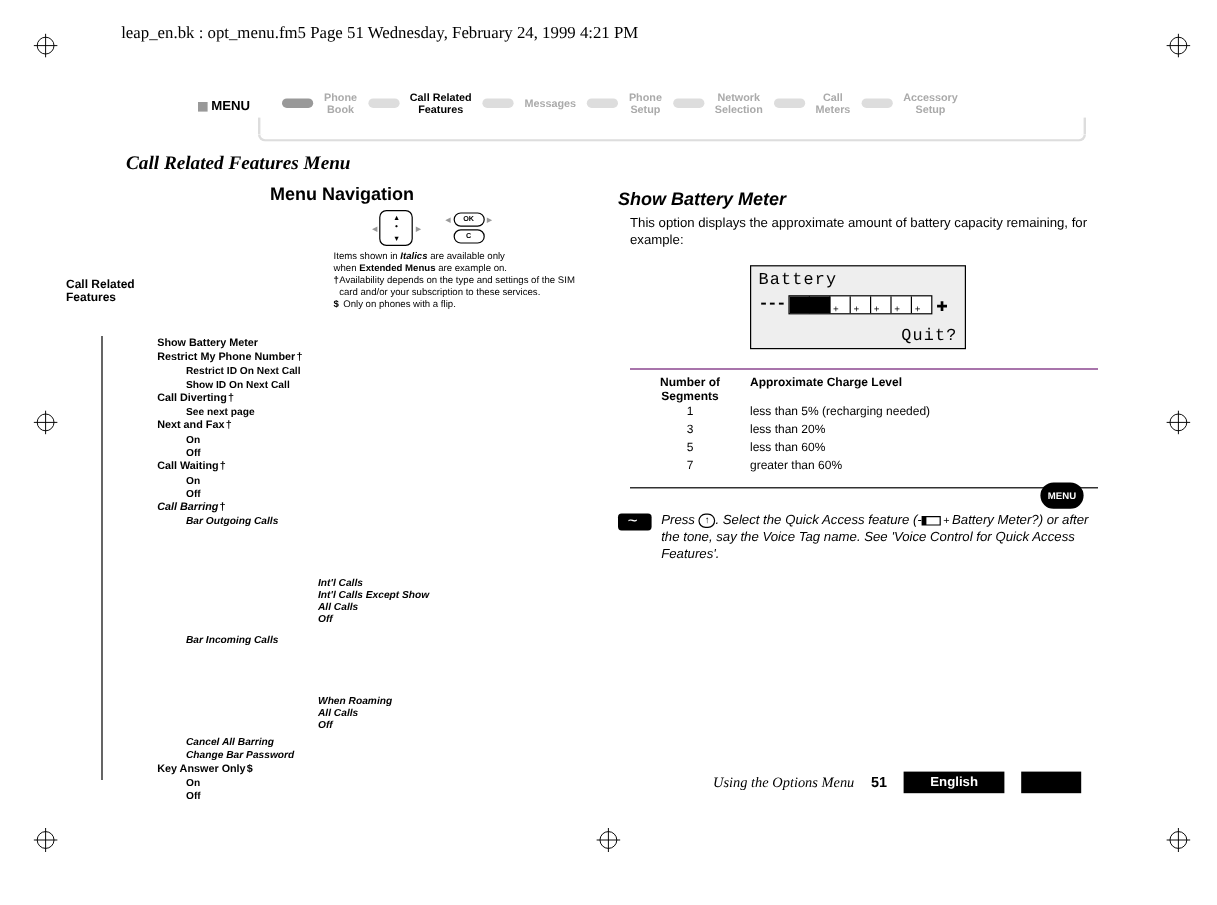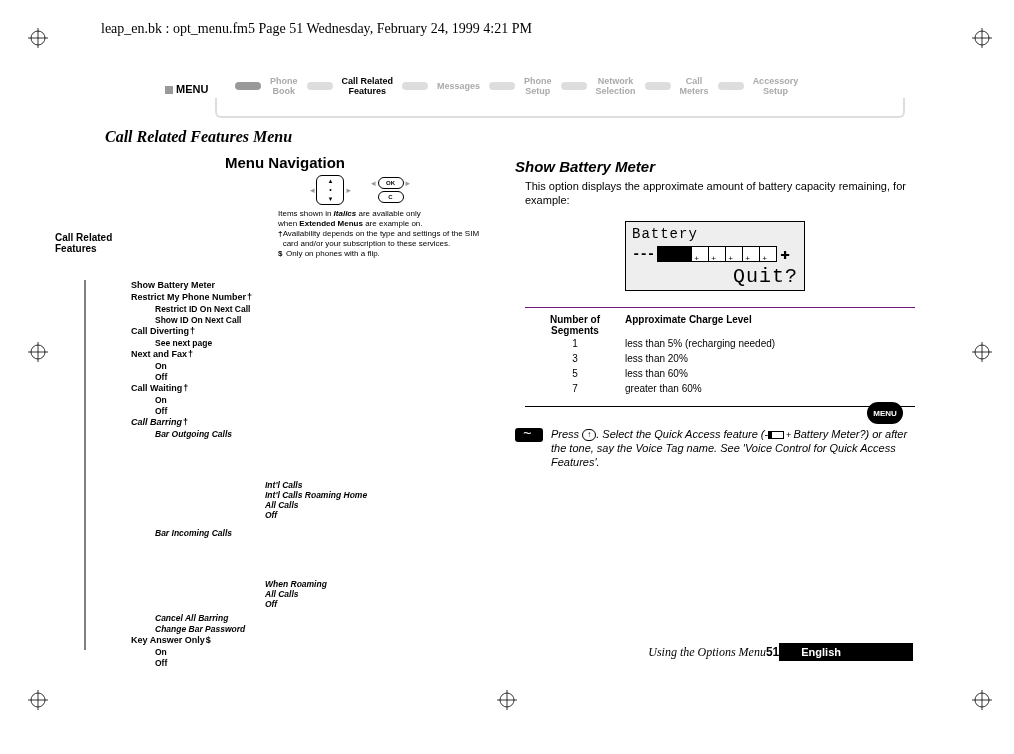"Quit?" .quit { font-size: 20px -> 14px }
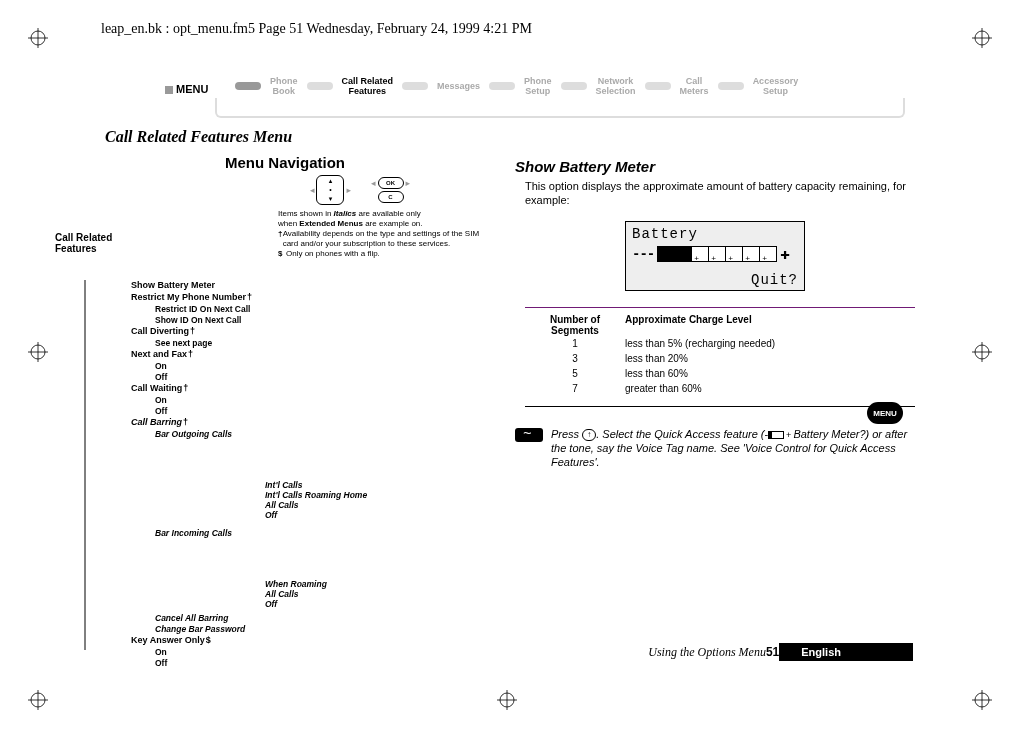"Int'l Calls Roaming Home" div.subital { text: Roaming Home -> Except Show }
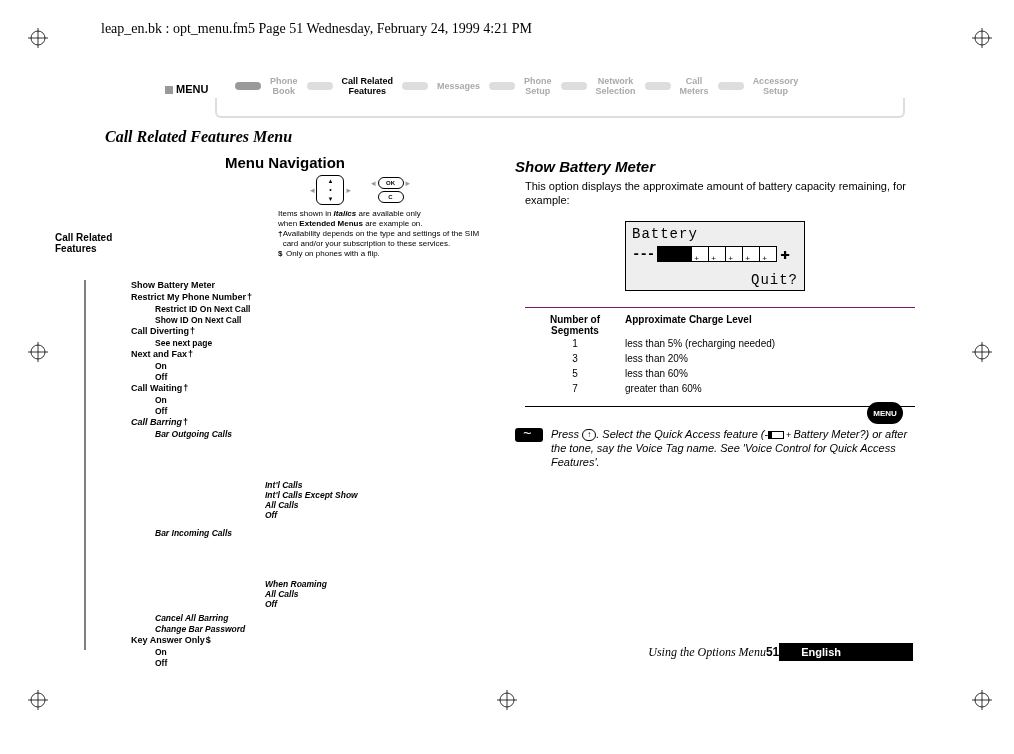"Using the Options Menu" .footer { gap: none -> 14px; right: 0 -> 12px }
